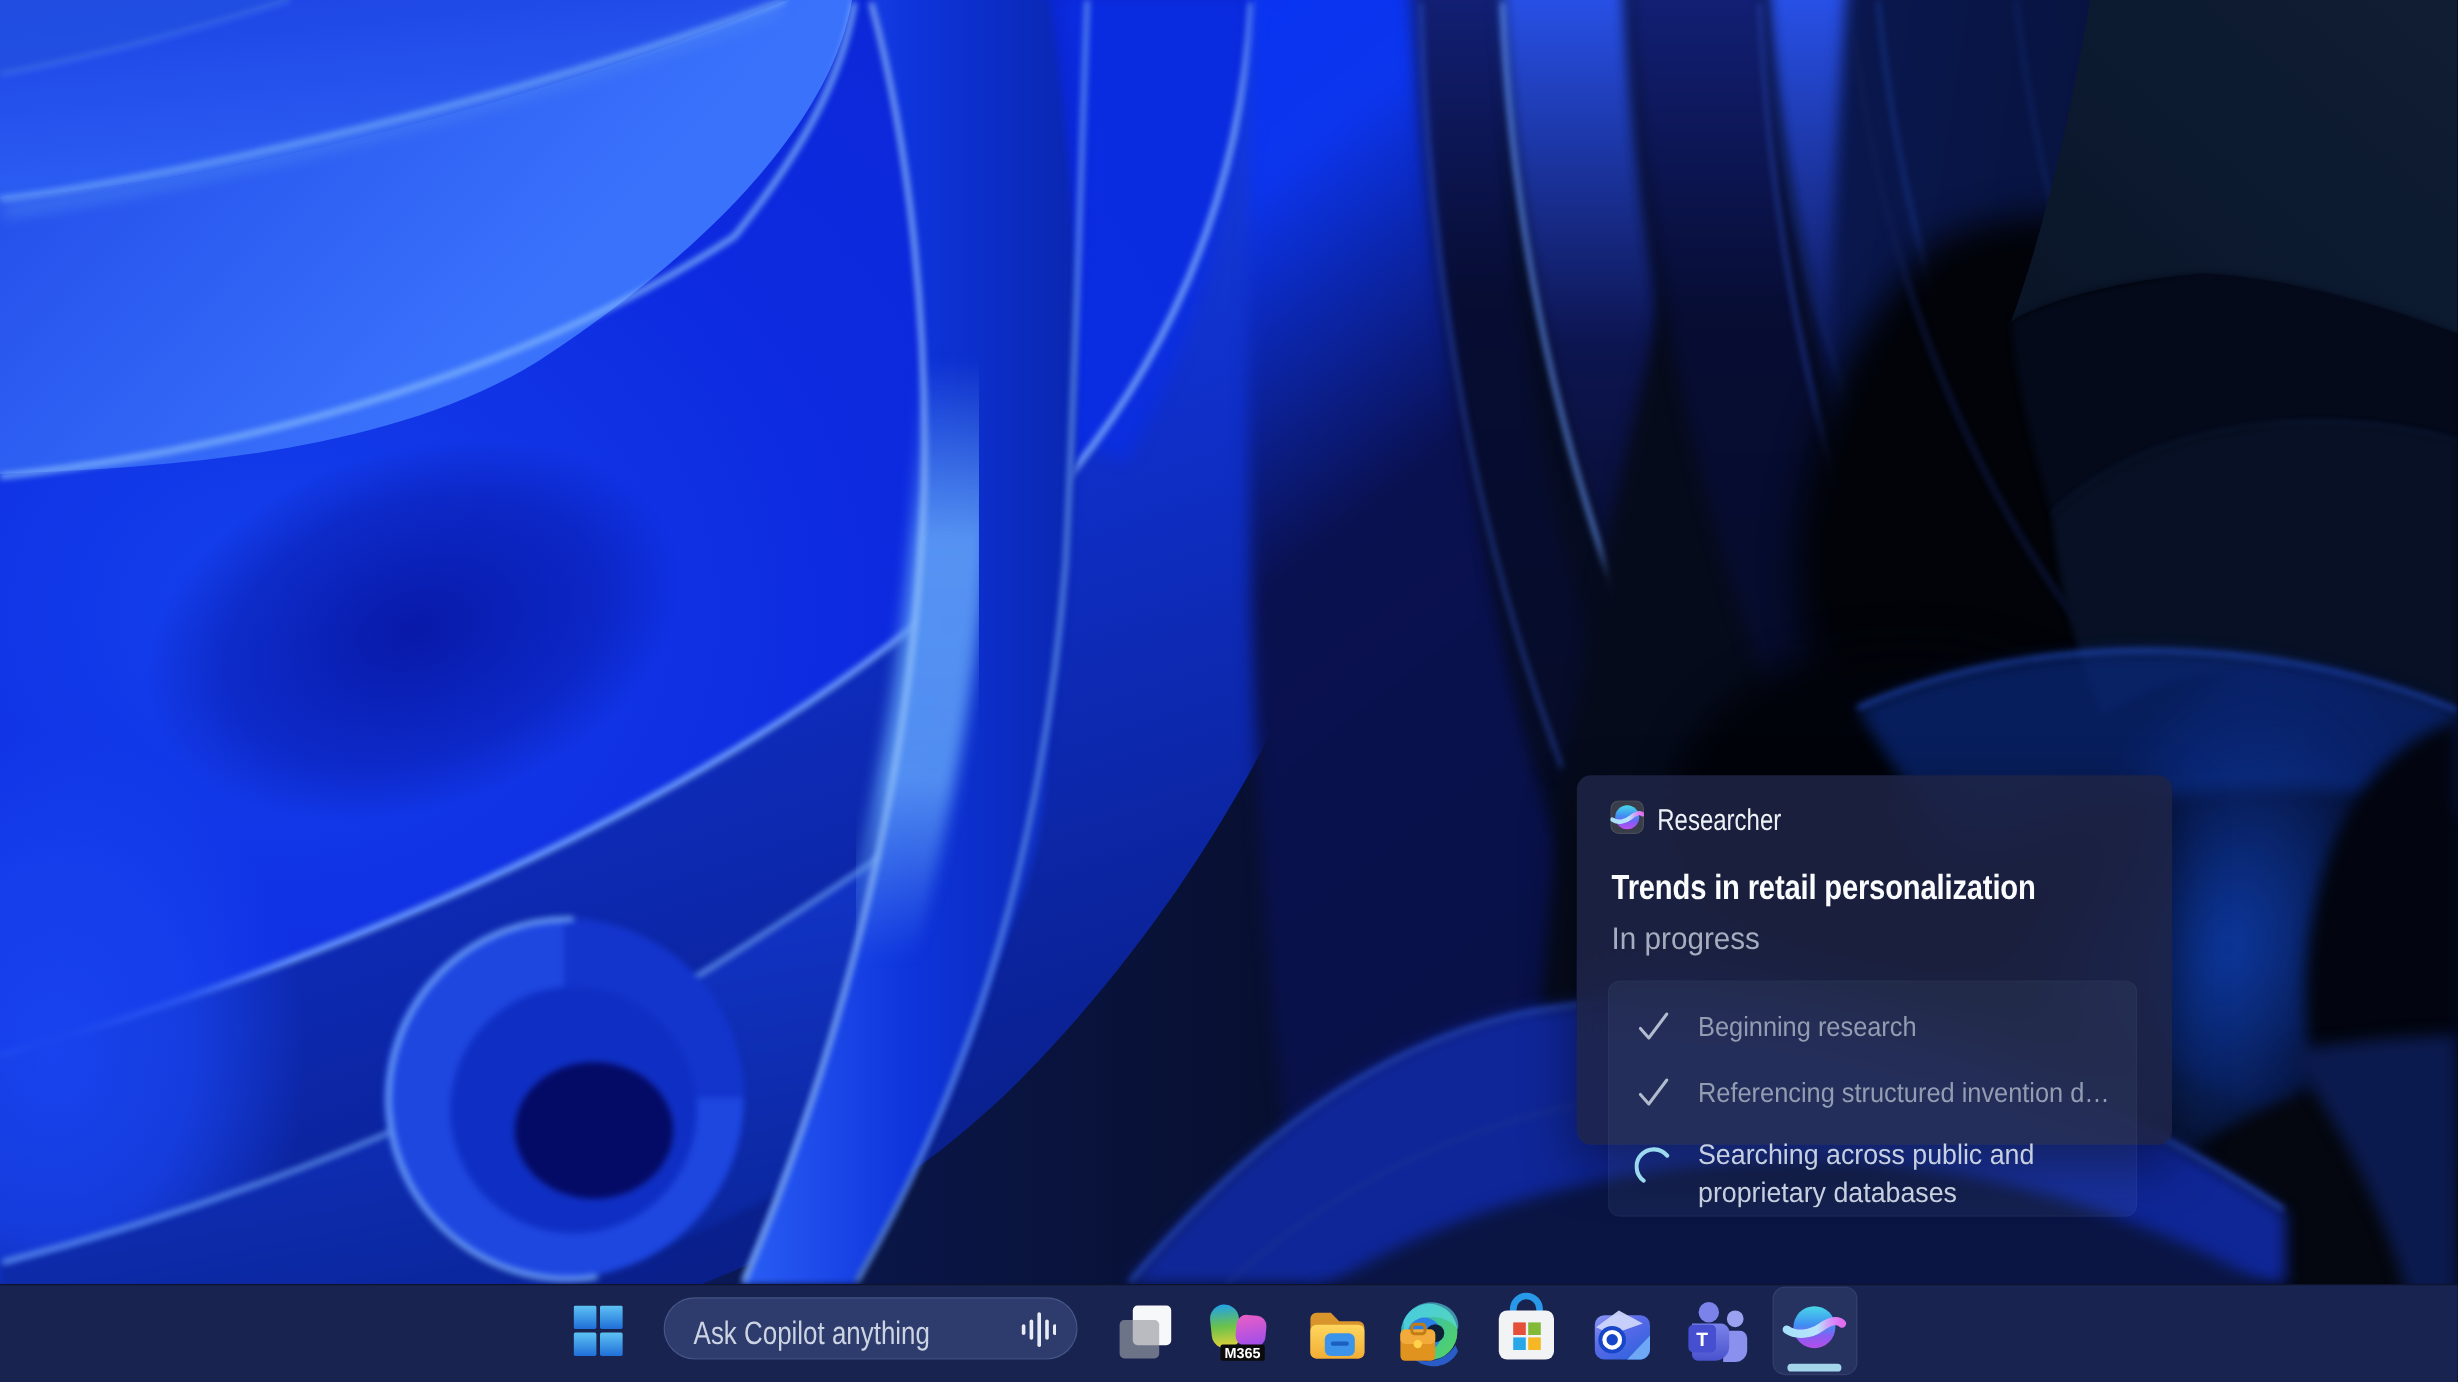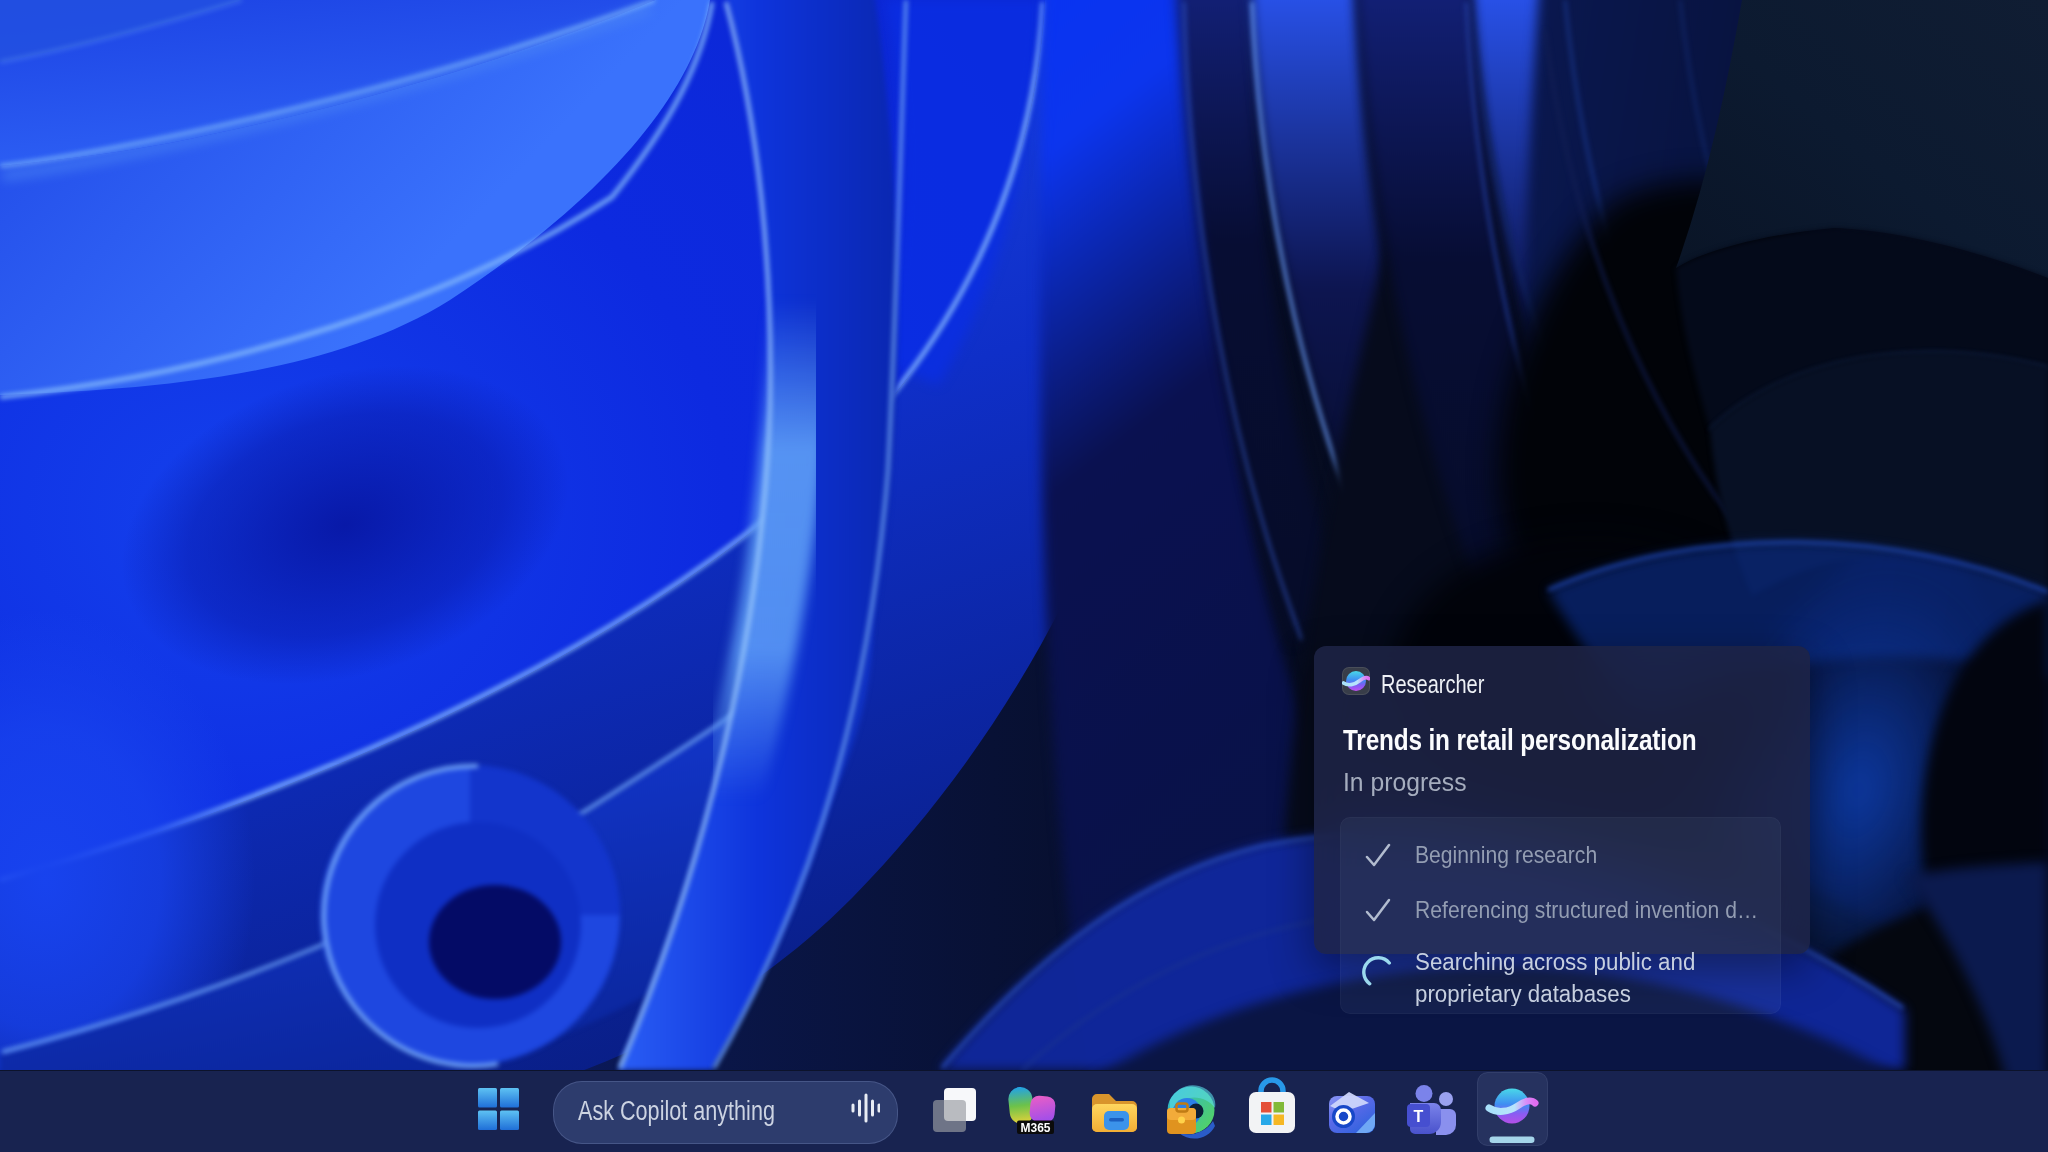"Ask Copilot anything" #search { height: 63px -> 52px }
